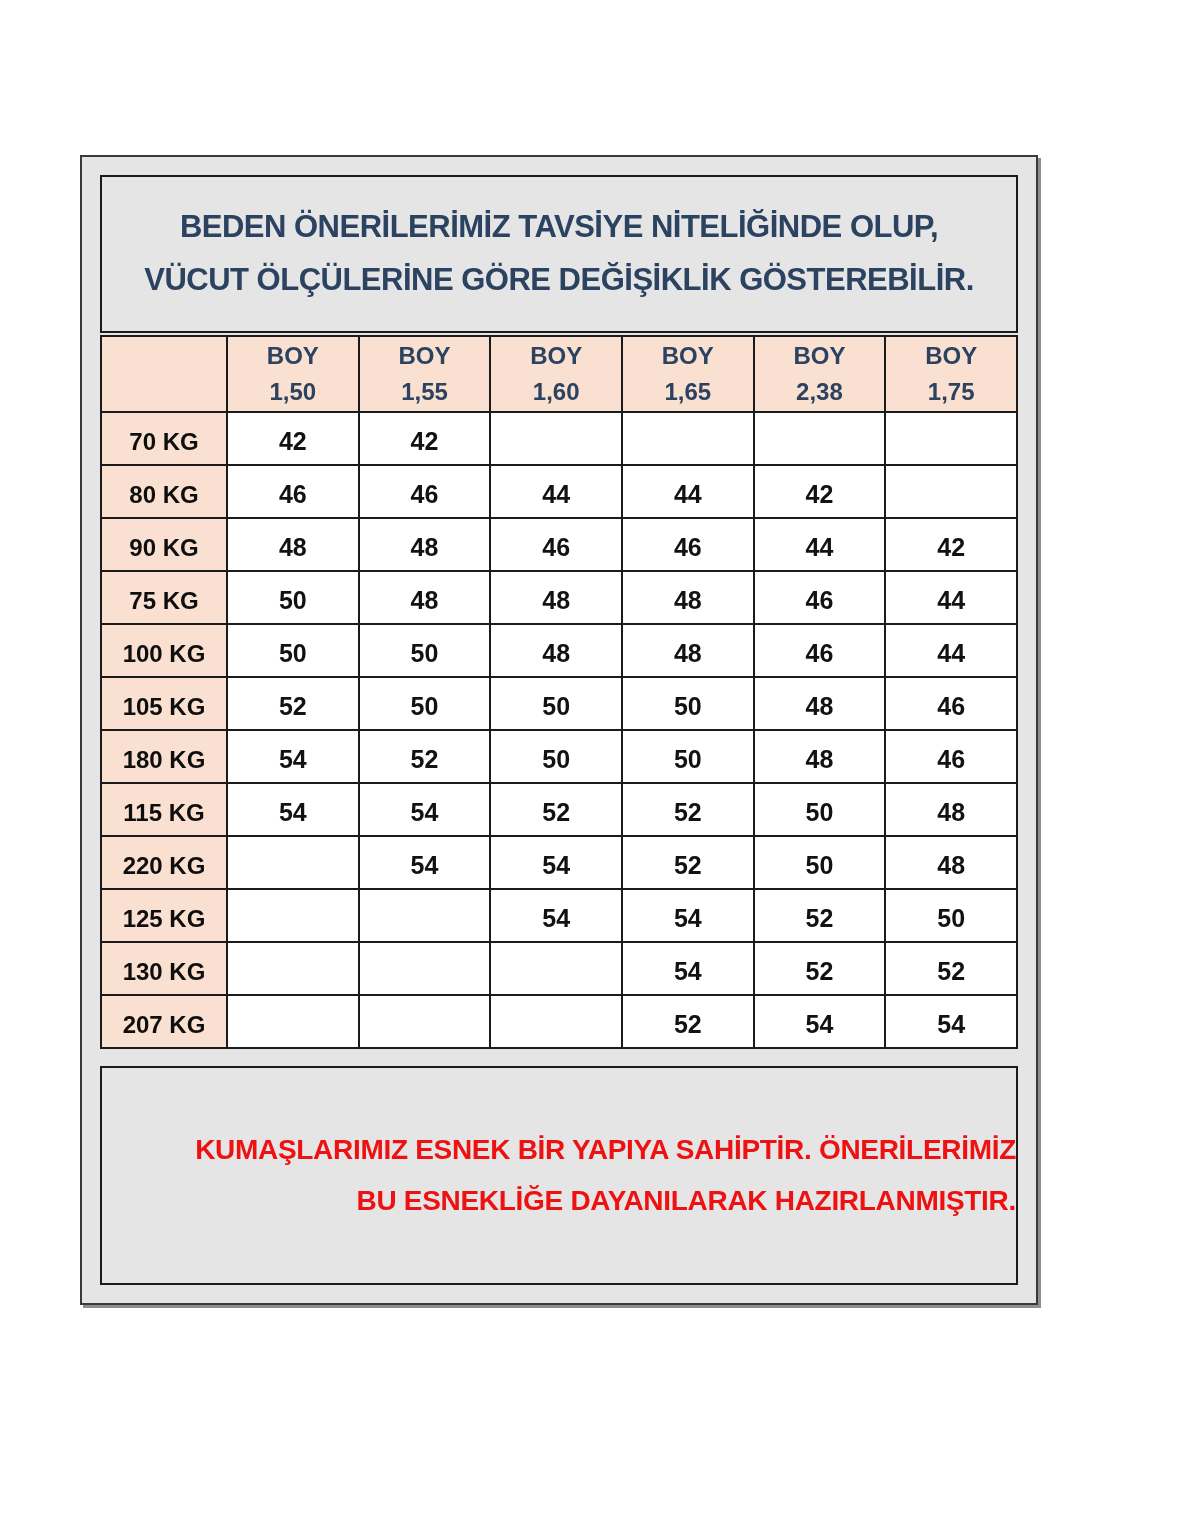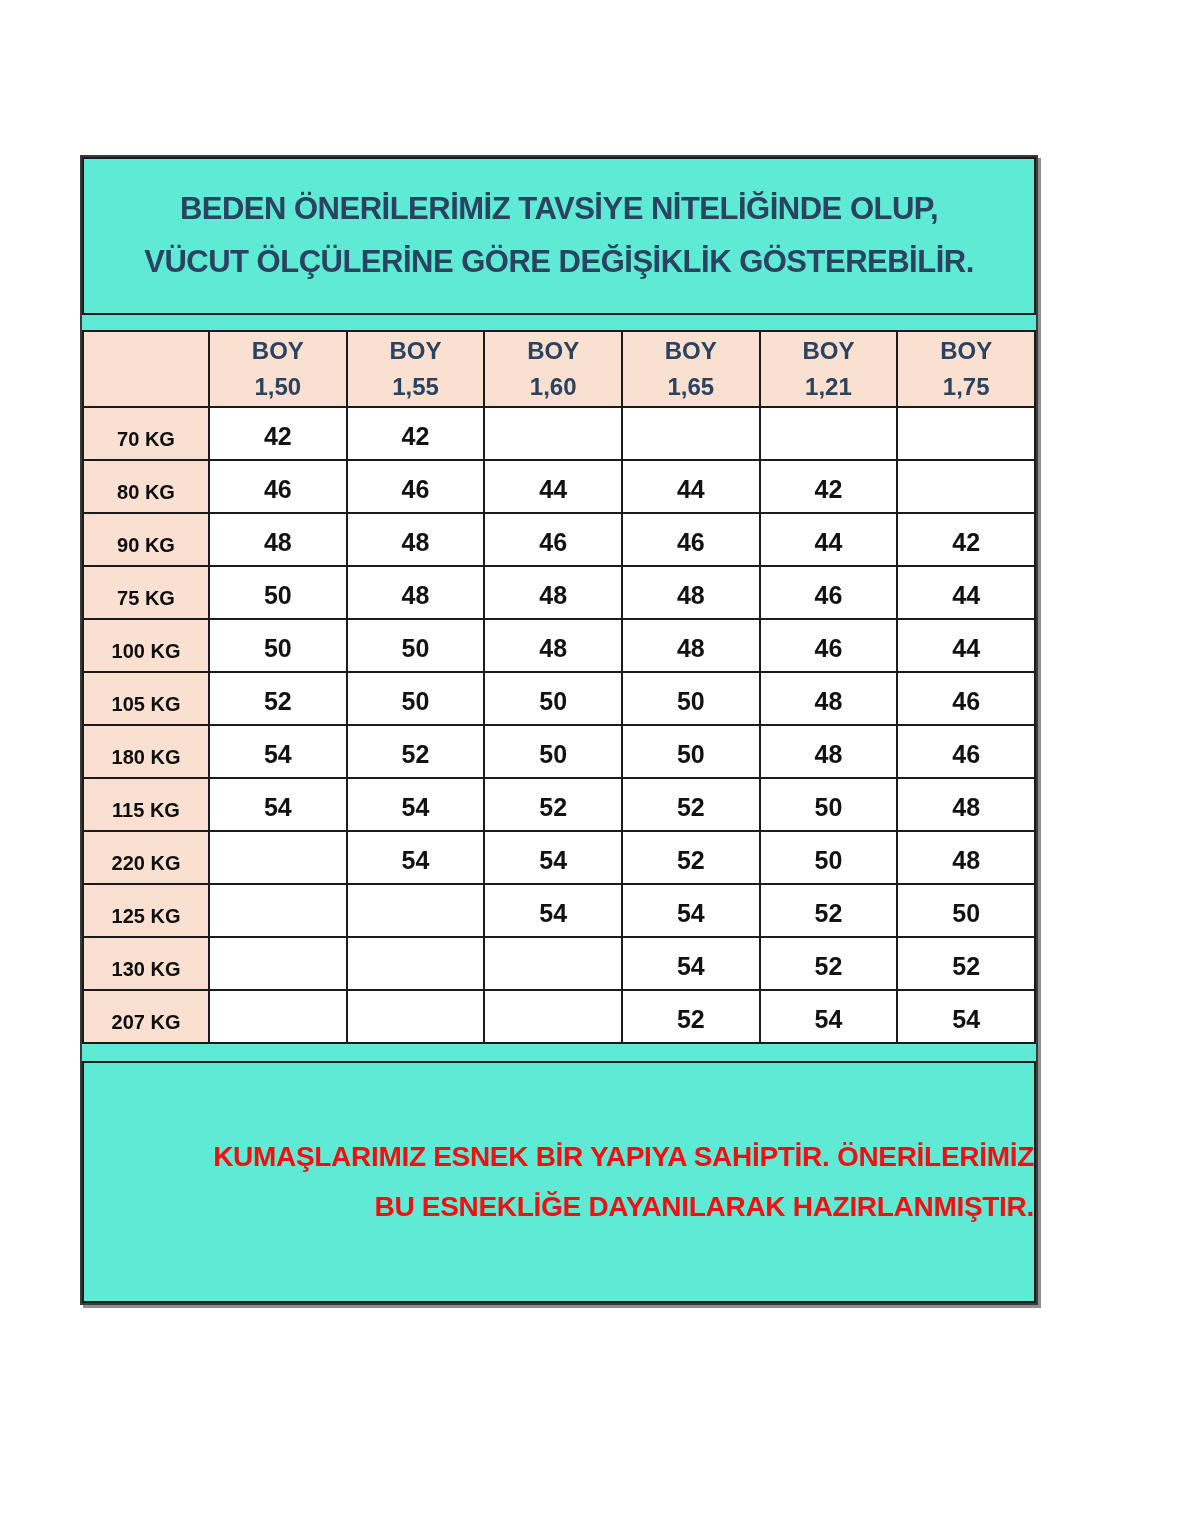"BEDEN ÖNERİLERİMİZ TAVSİYE NİTELİĞİNDE" .frame { background: #5eead4 -> #e5e5e5; padding: 0 -> 18px }
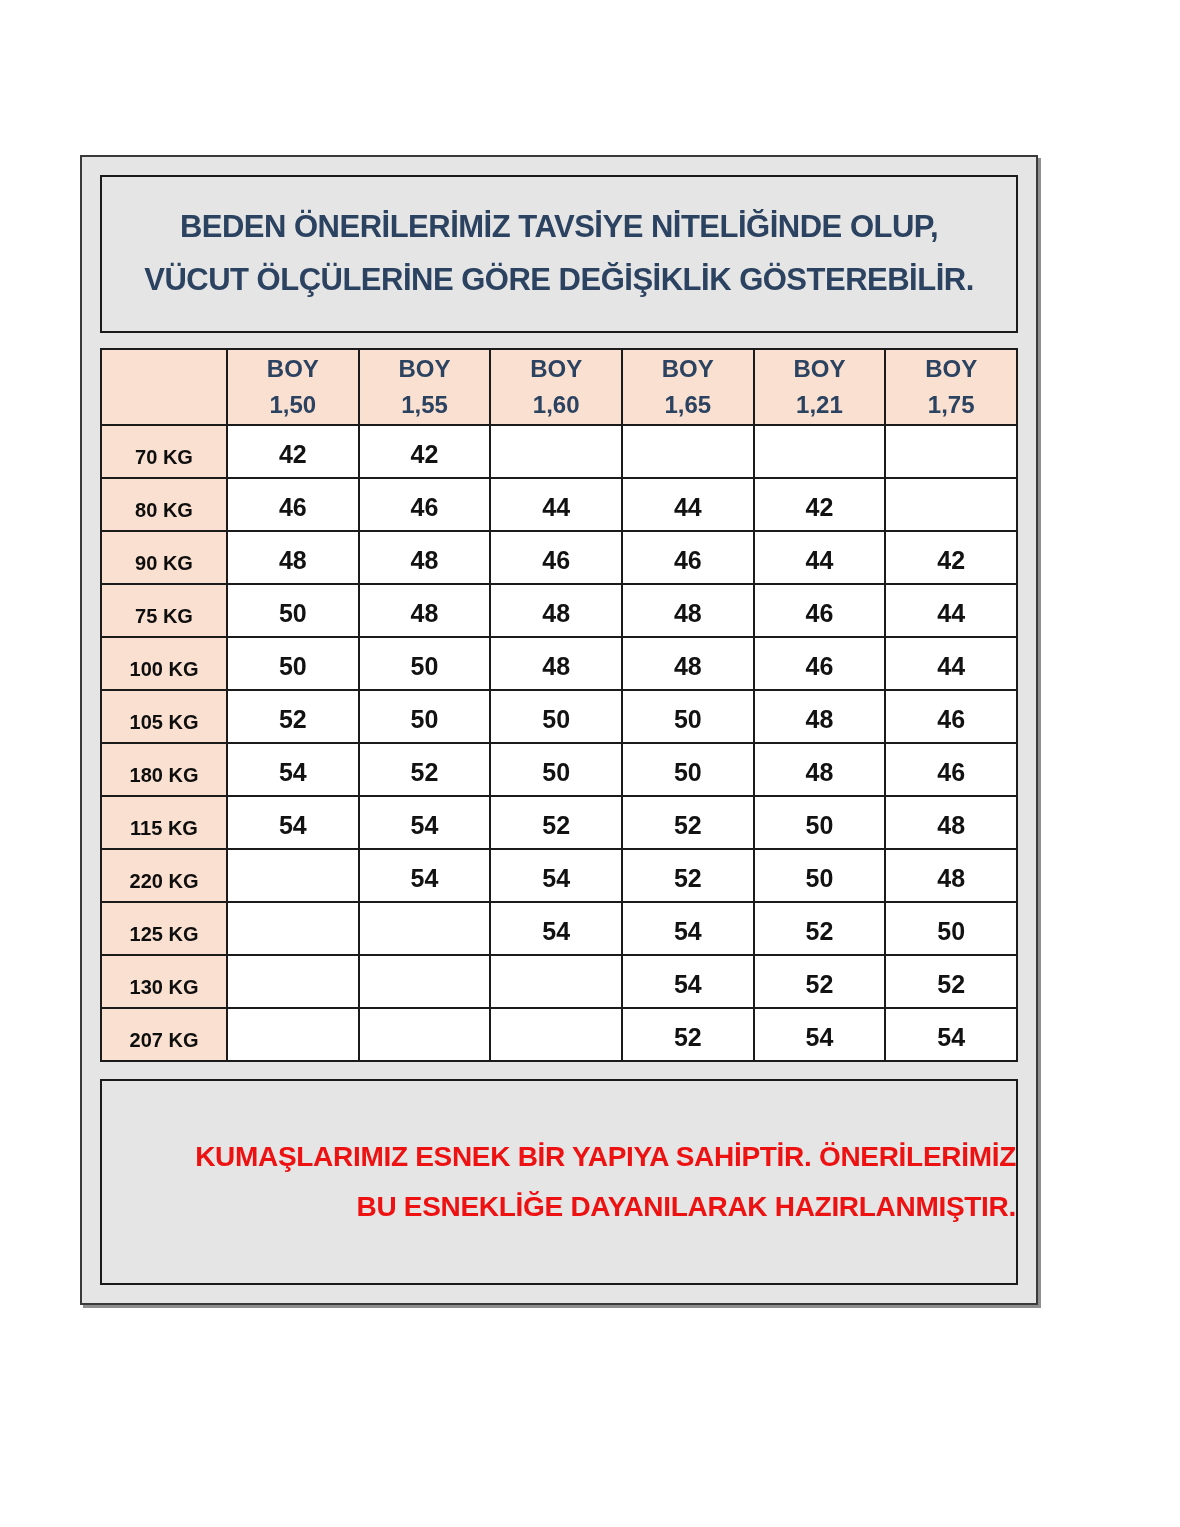"BOY" .size-table { margin-top: 15px -> 2px }
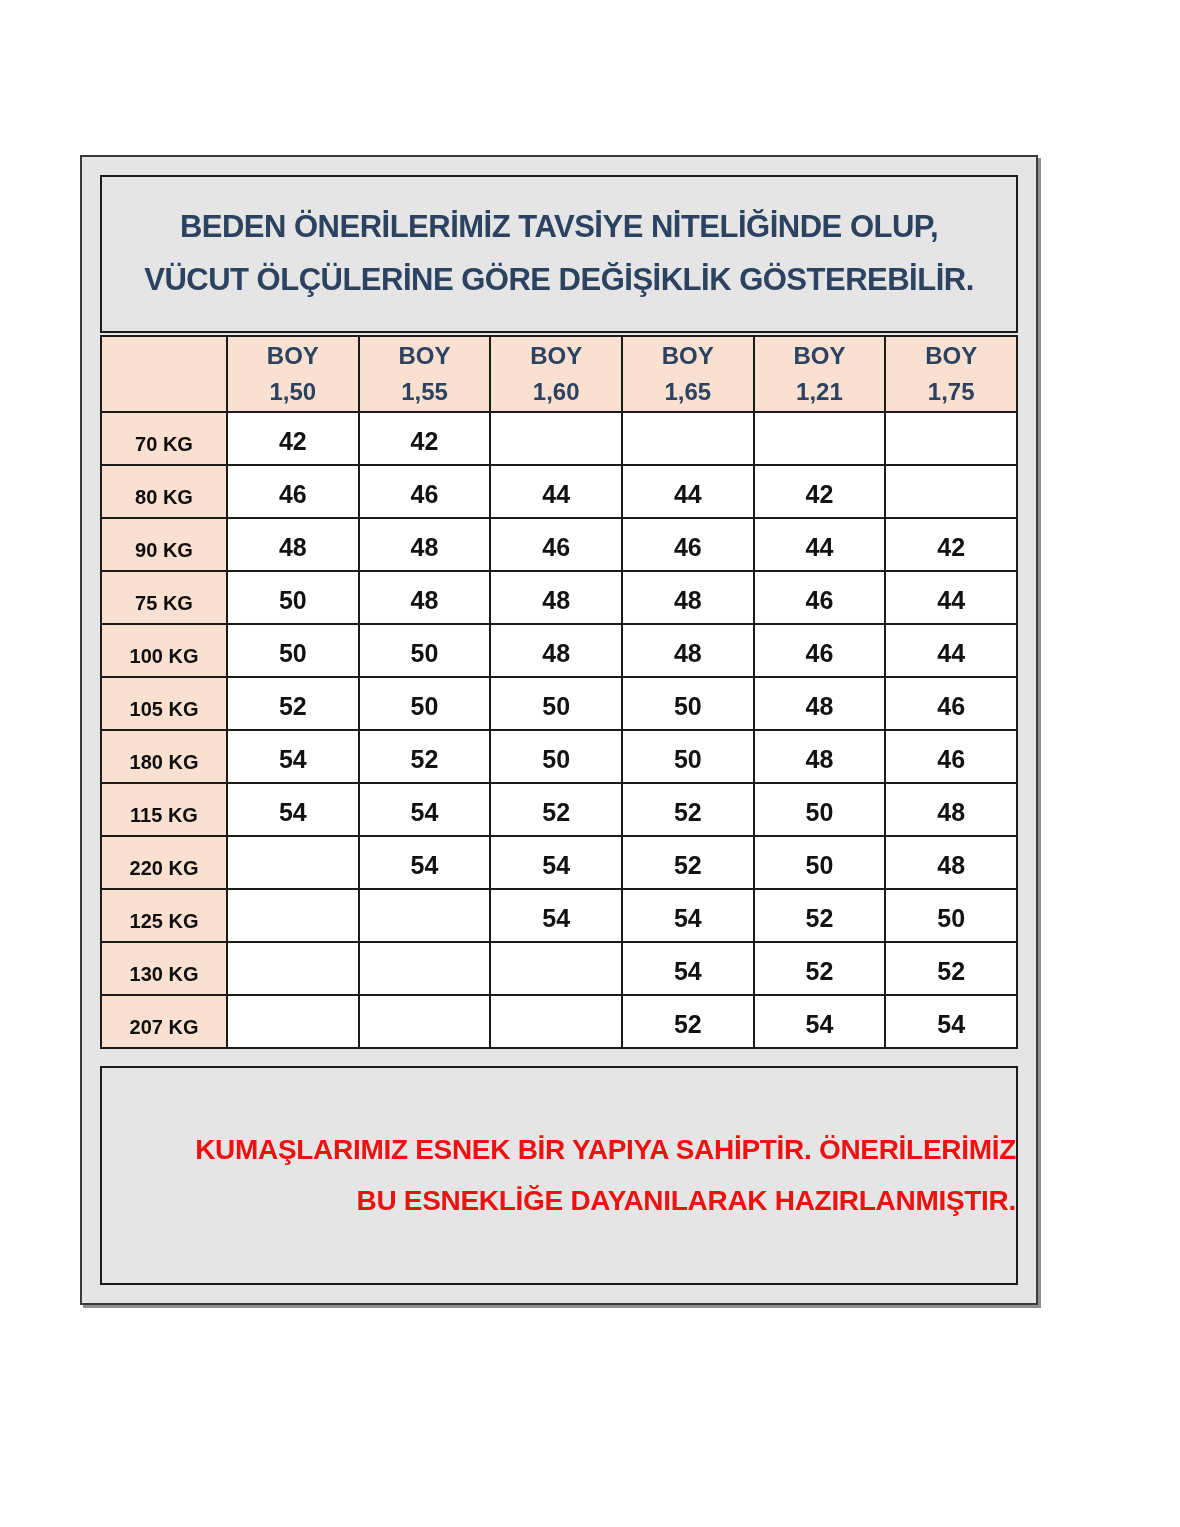"1,21" span { text: 1,21 -> 2,38 }
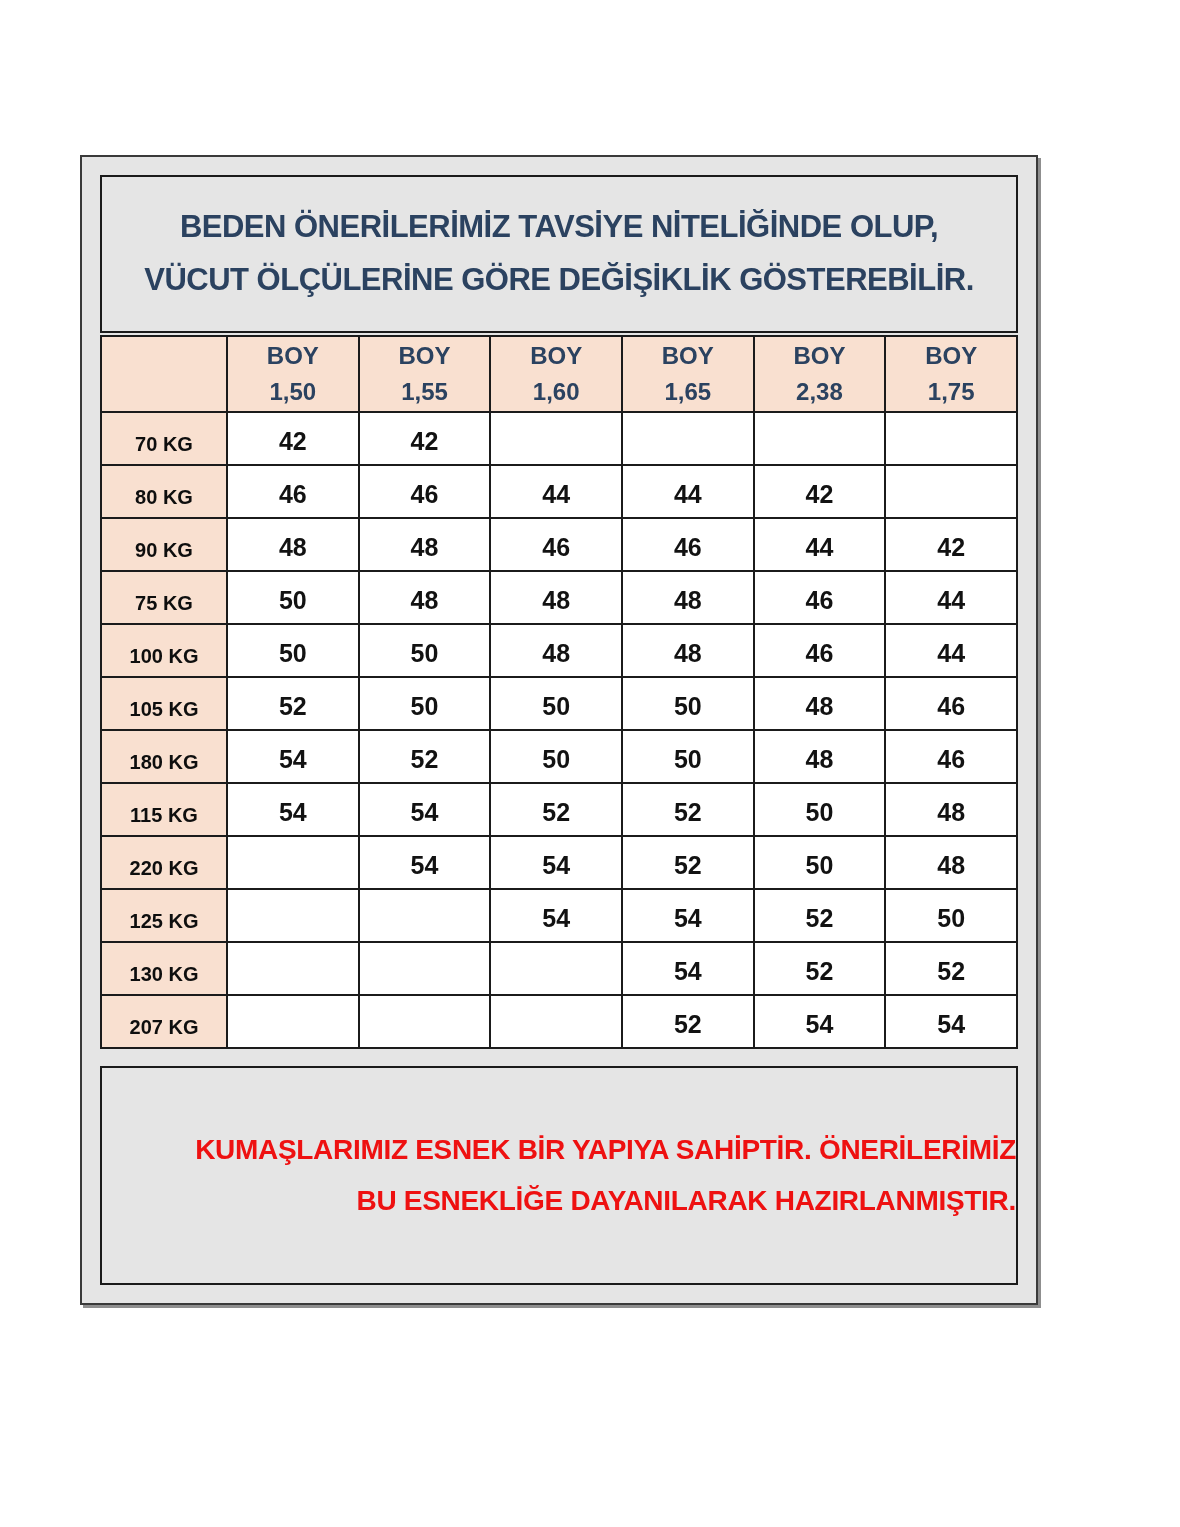"70 KG" .size-table tbody td.rl { font-size: 20px -> 24px }
